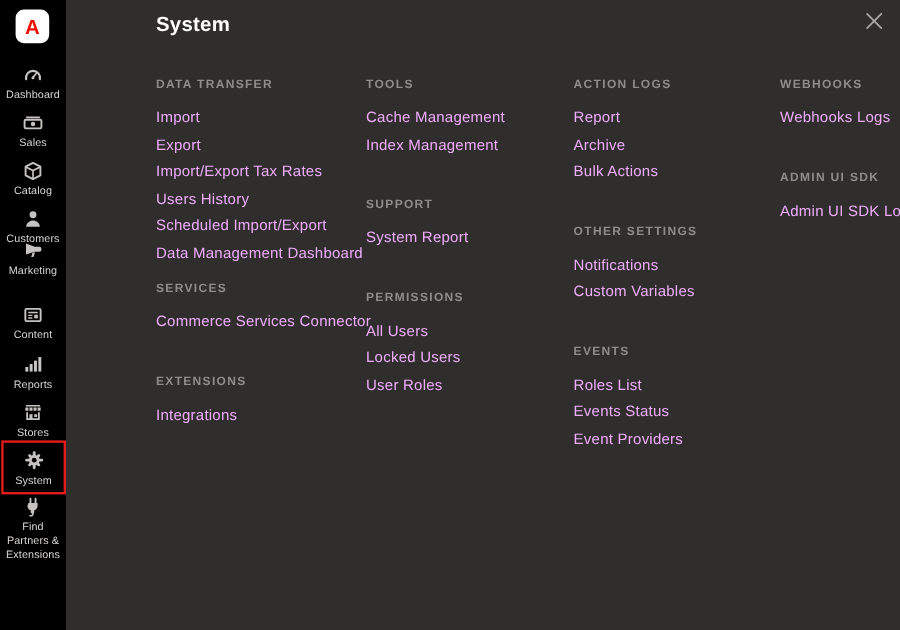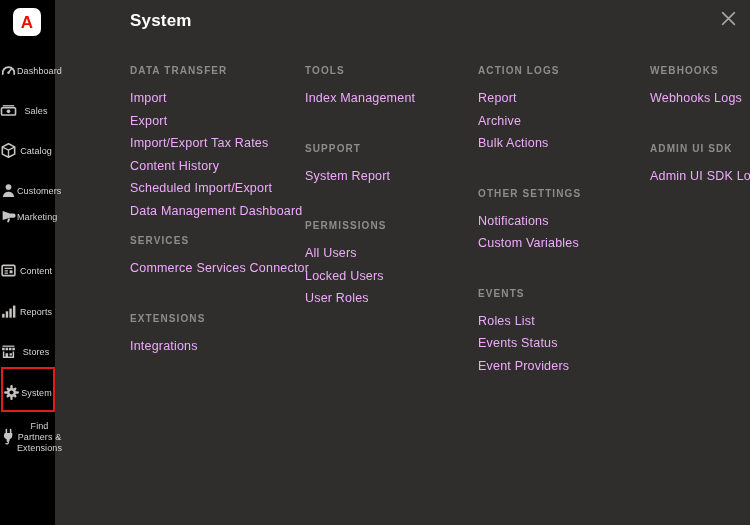"Dashboard" .nav-item { flex-direction: none -> column }
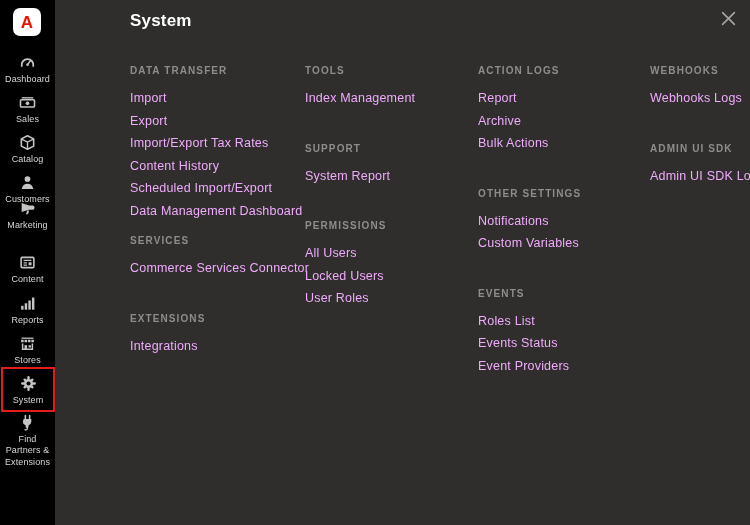"Cache Management" div.menu-item { html: none -> <div>Cache Management</div> }
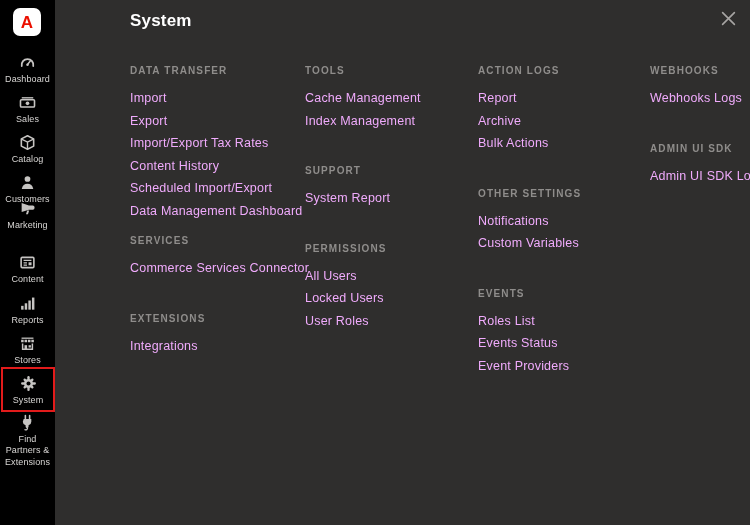"Content History" div.menu-item { text: Content -> Users }
